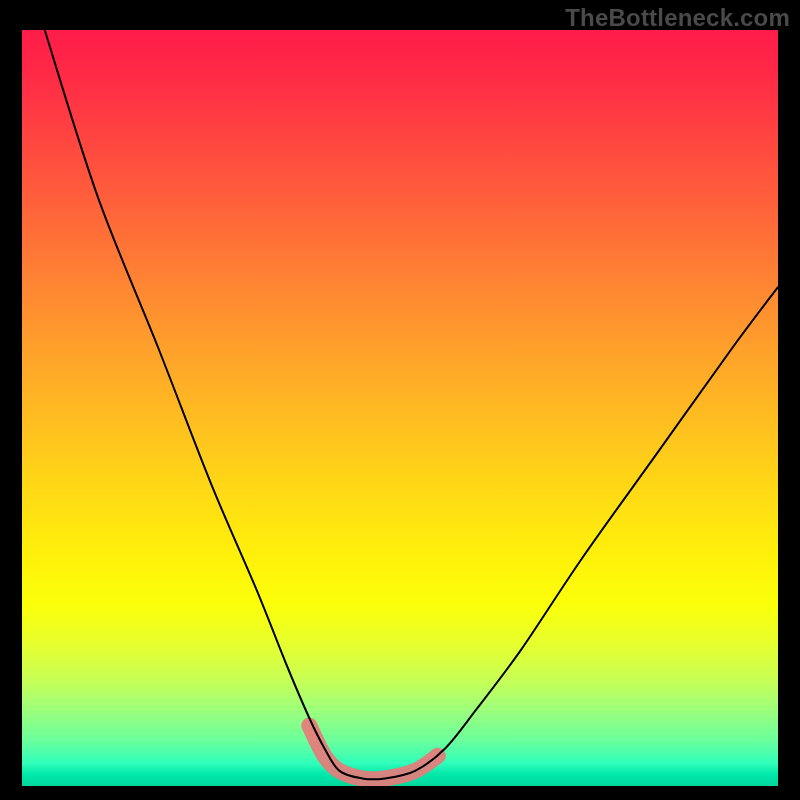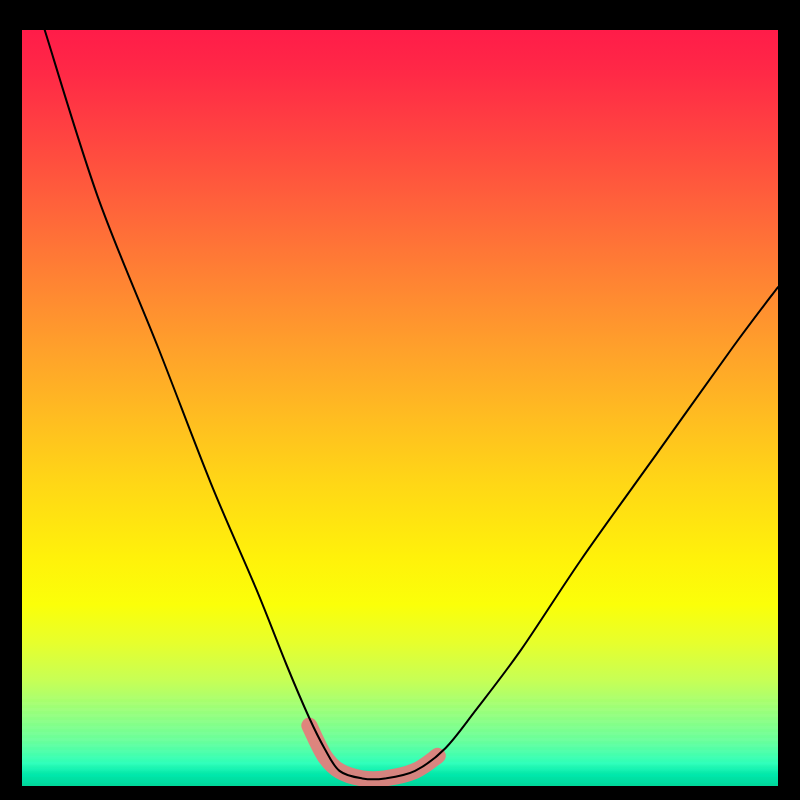"TheBottleneck.com" div.watermark { html: none -> <div>TheBottleneck.com</div> }
